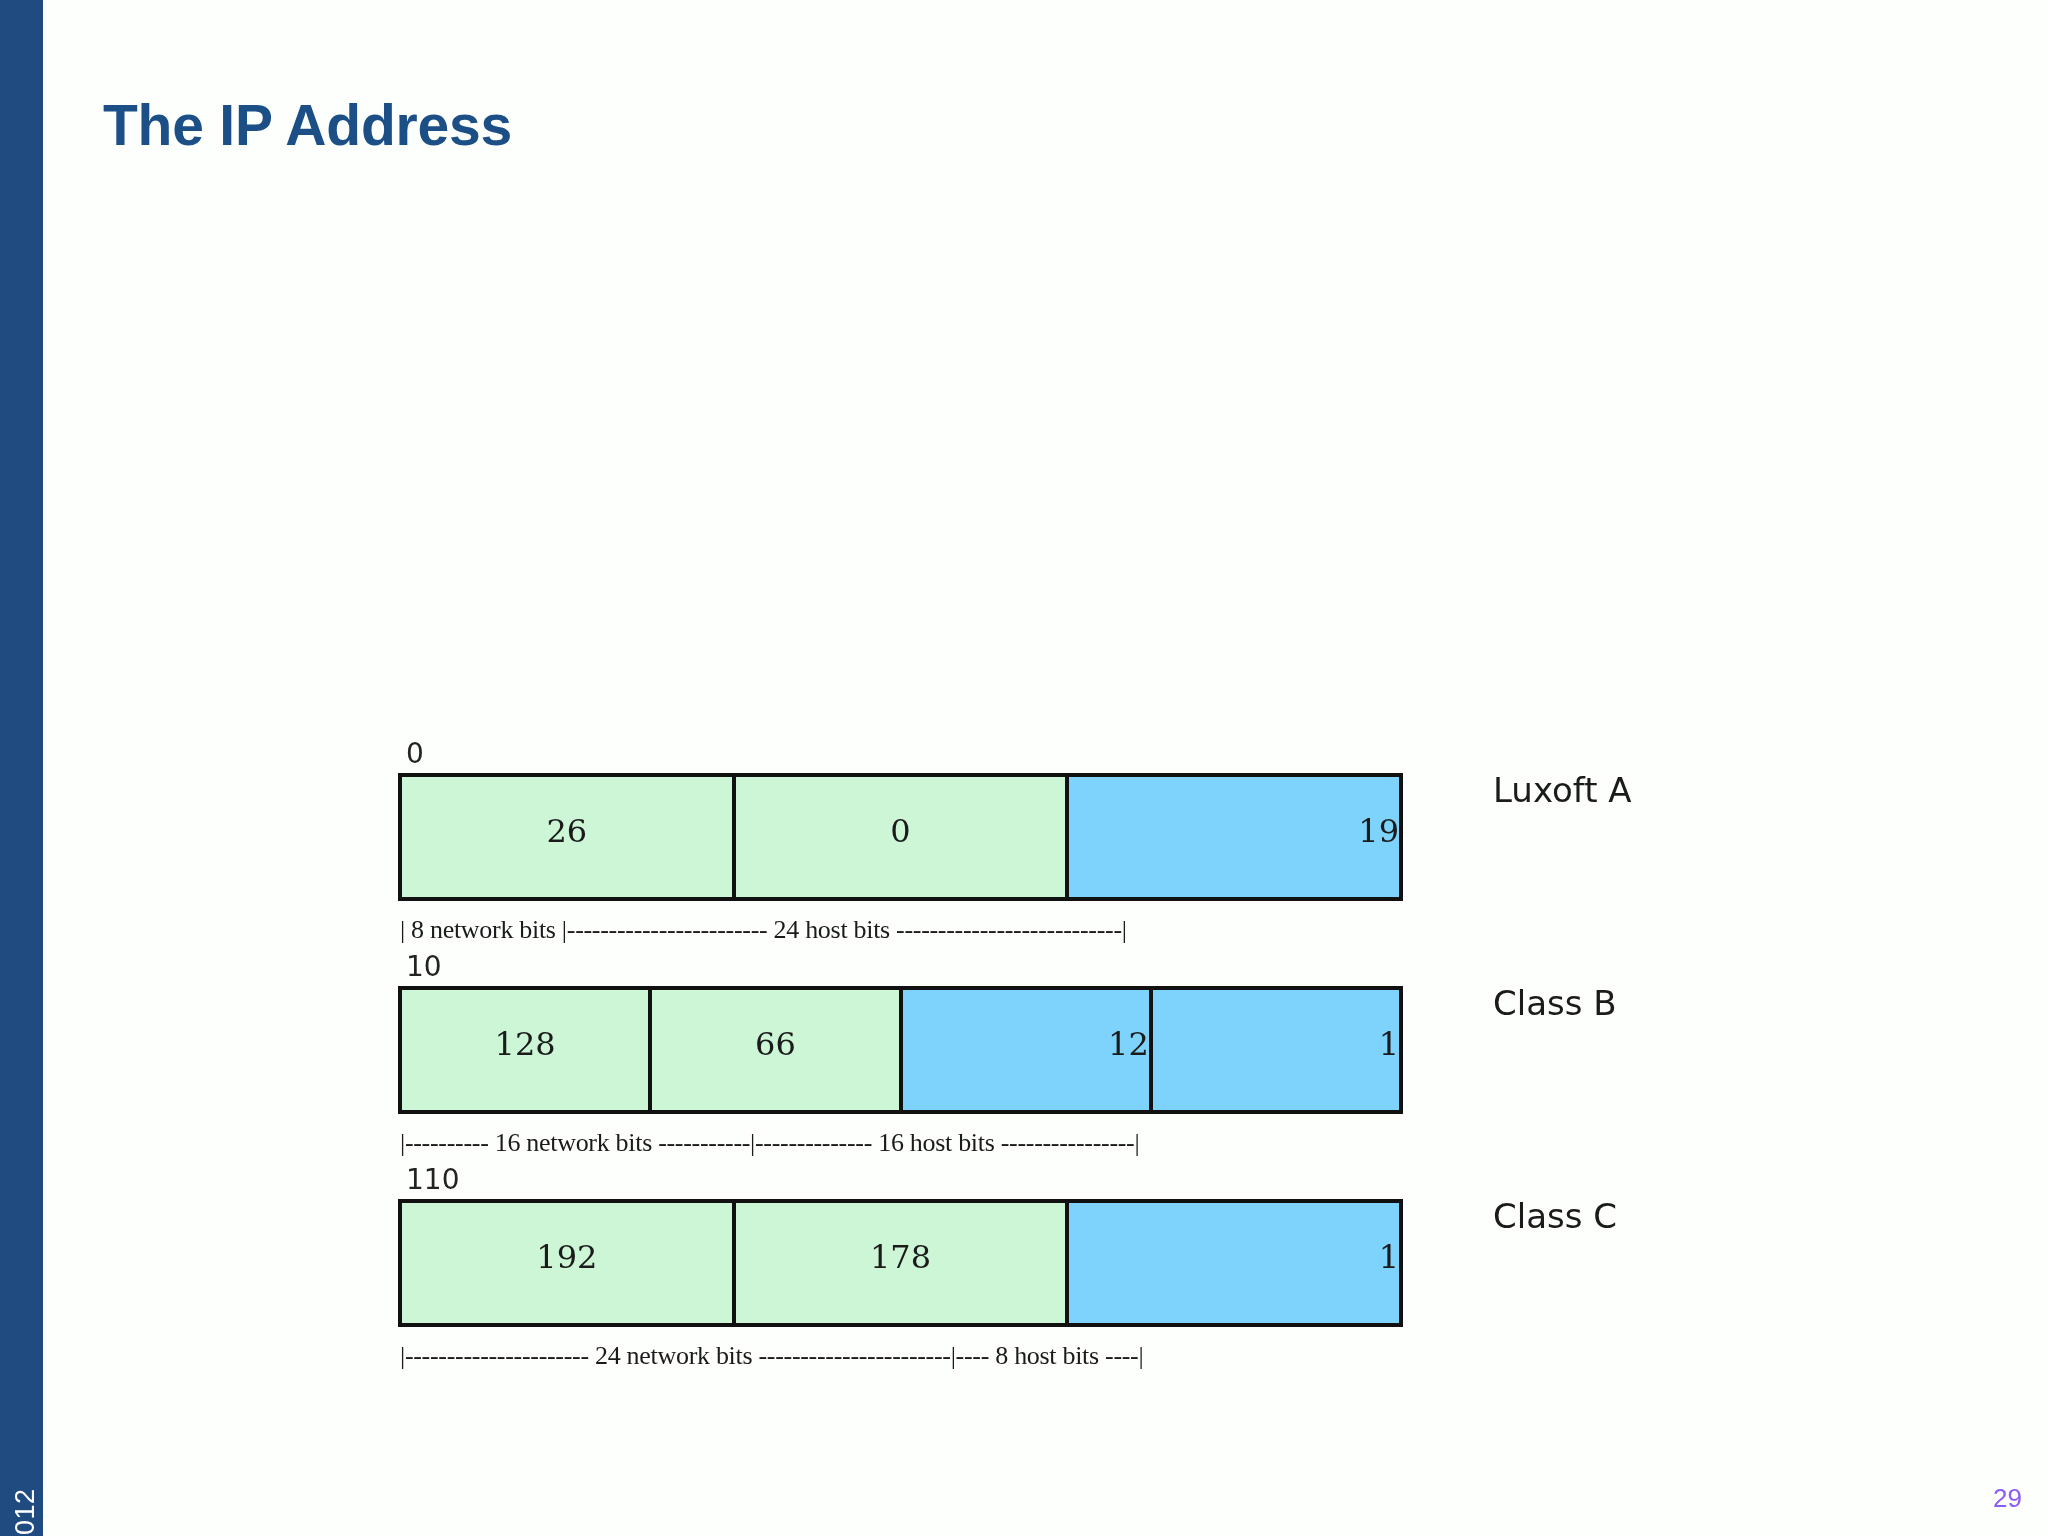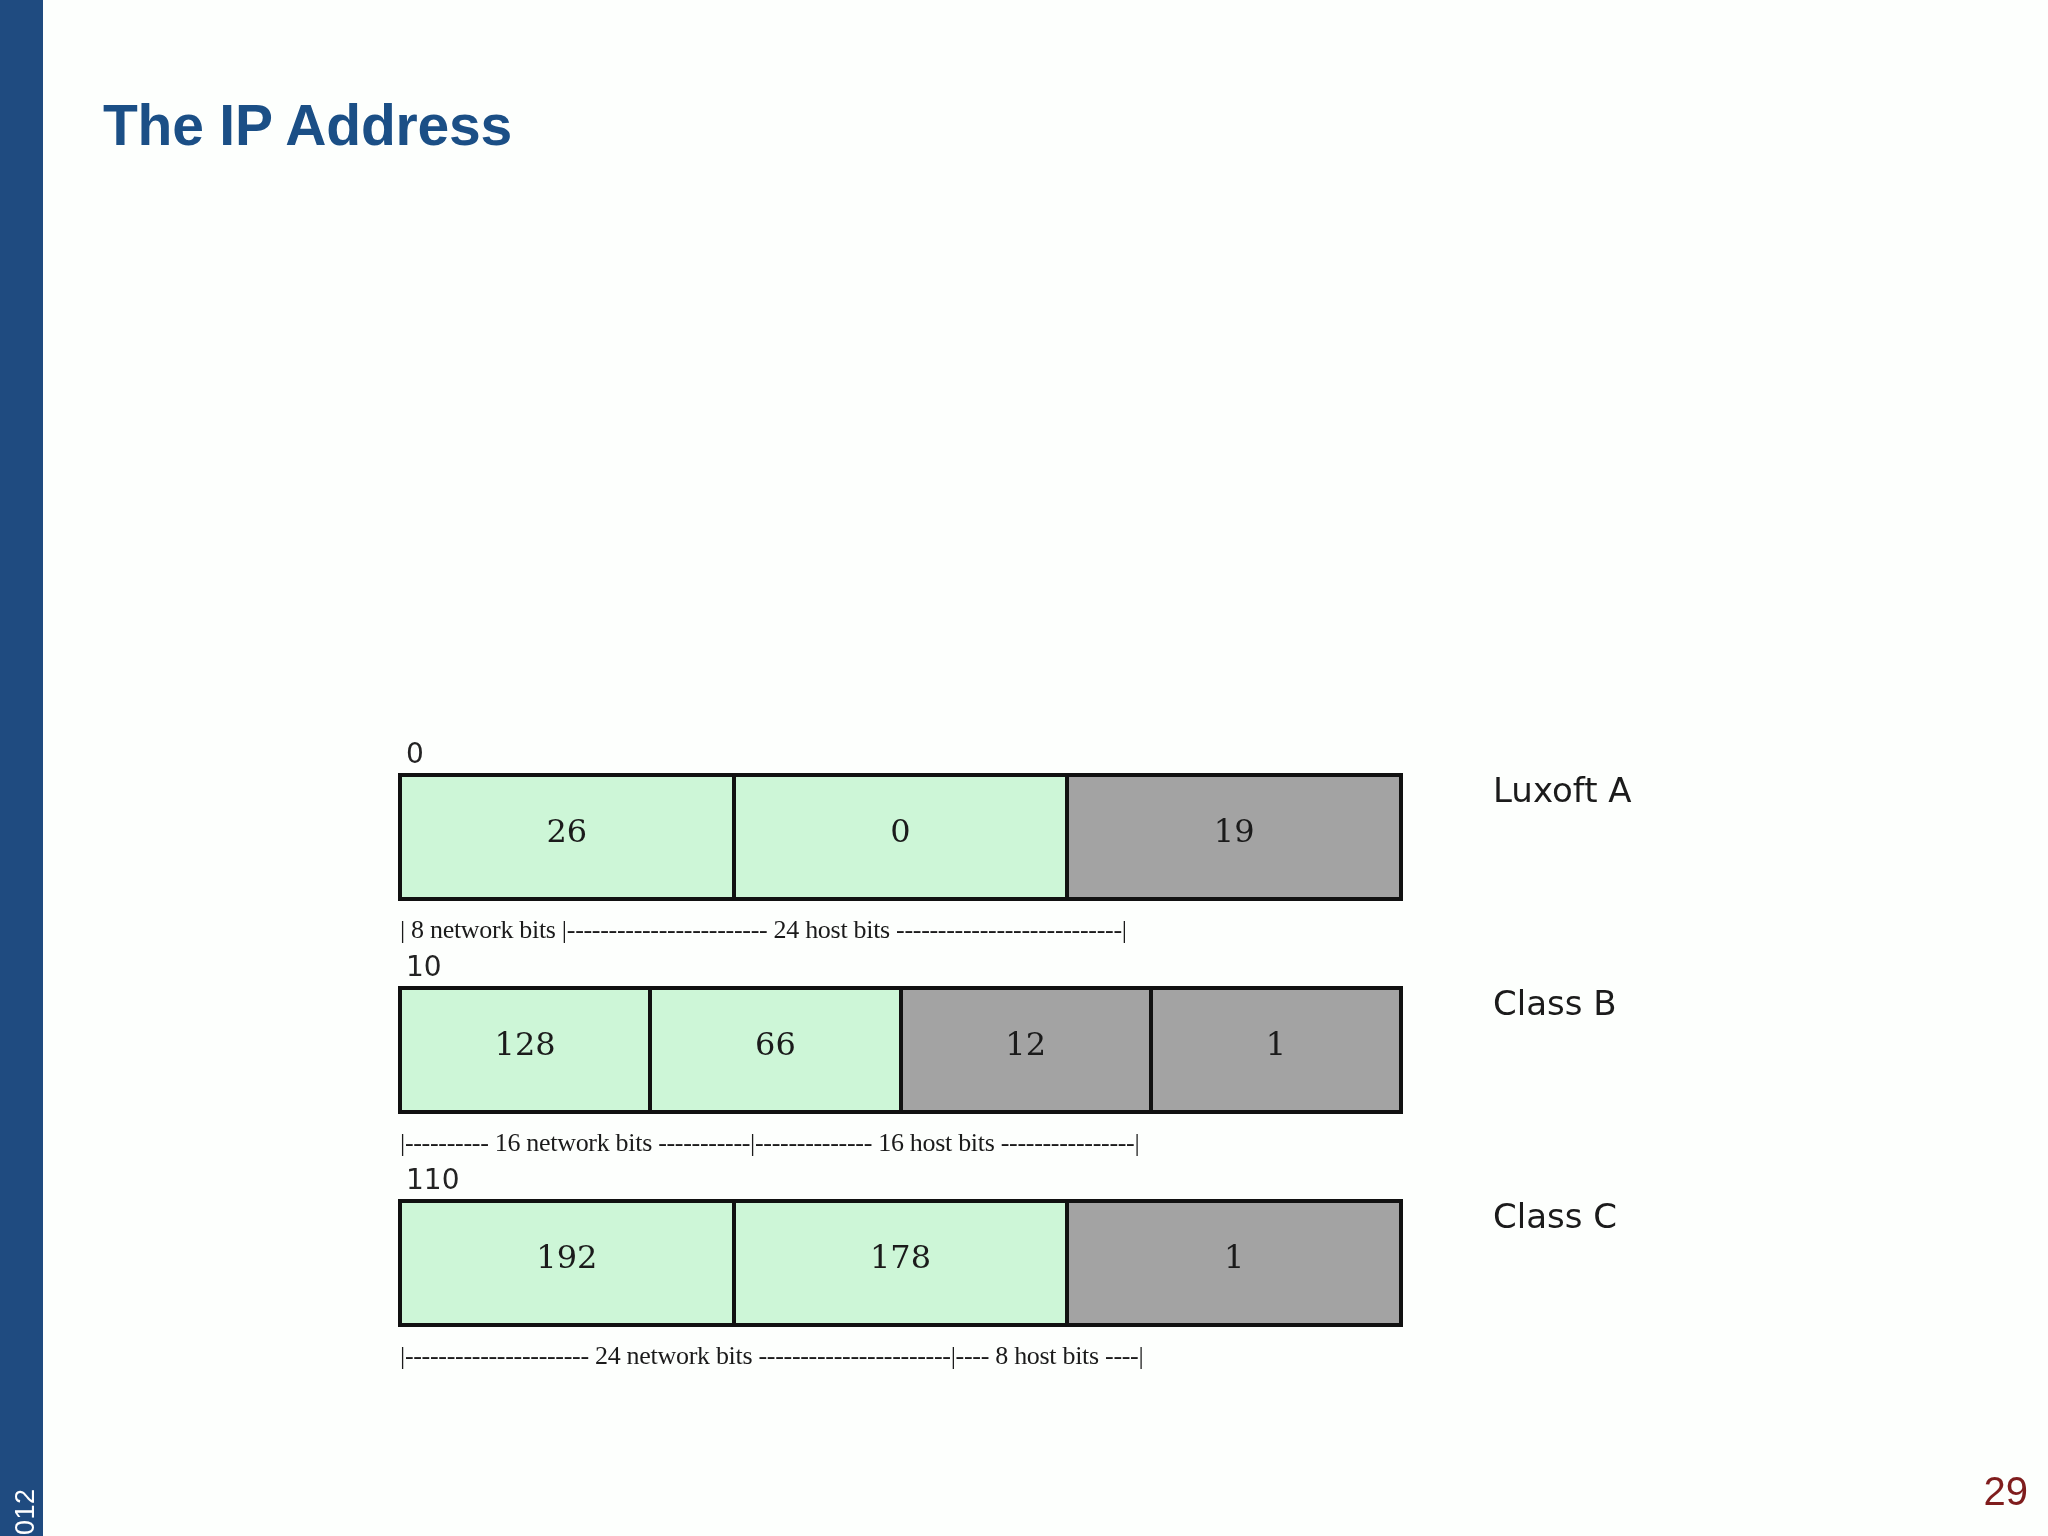"19" .octet.host { background: #a3a3a3 -> #7dd3fc; text-align: none -> right }
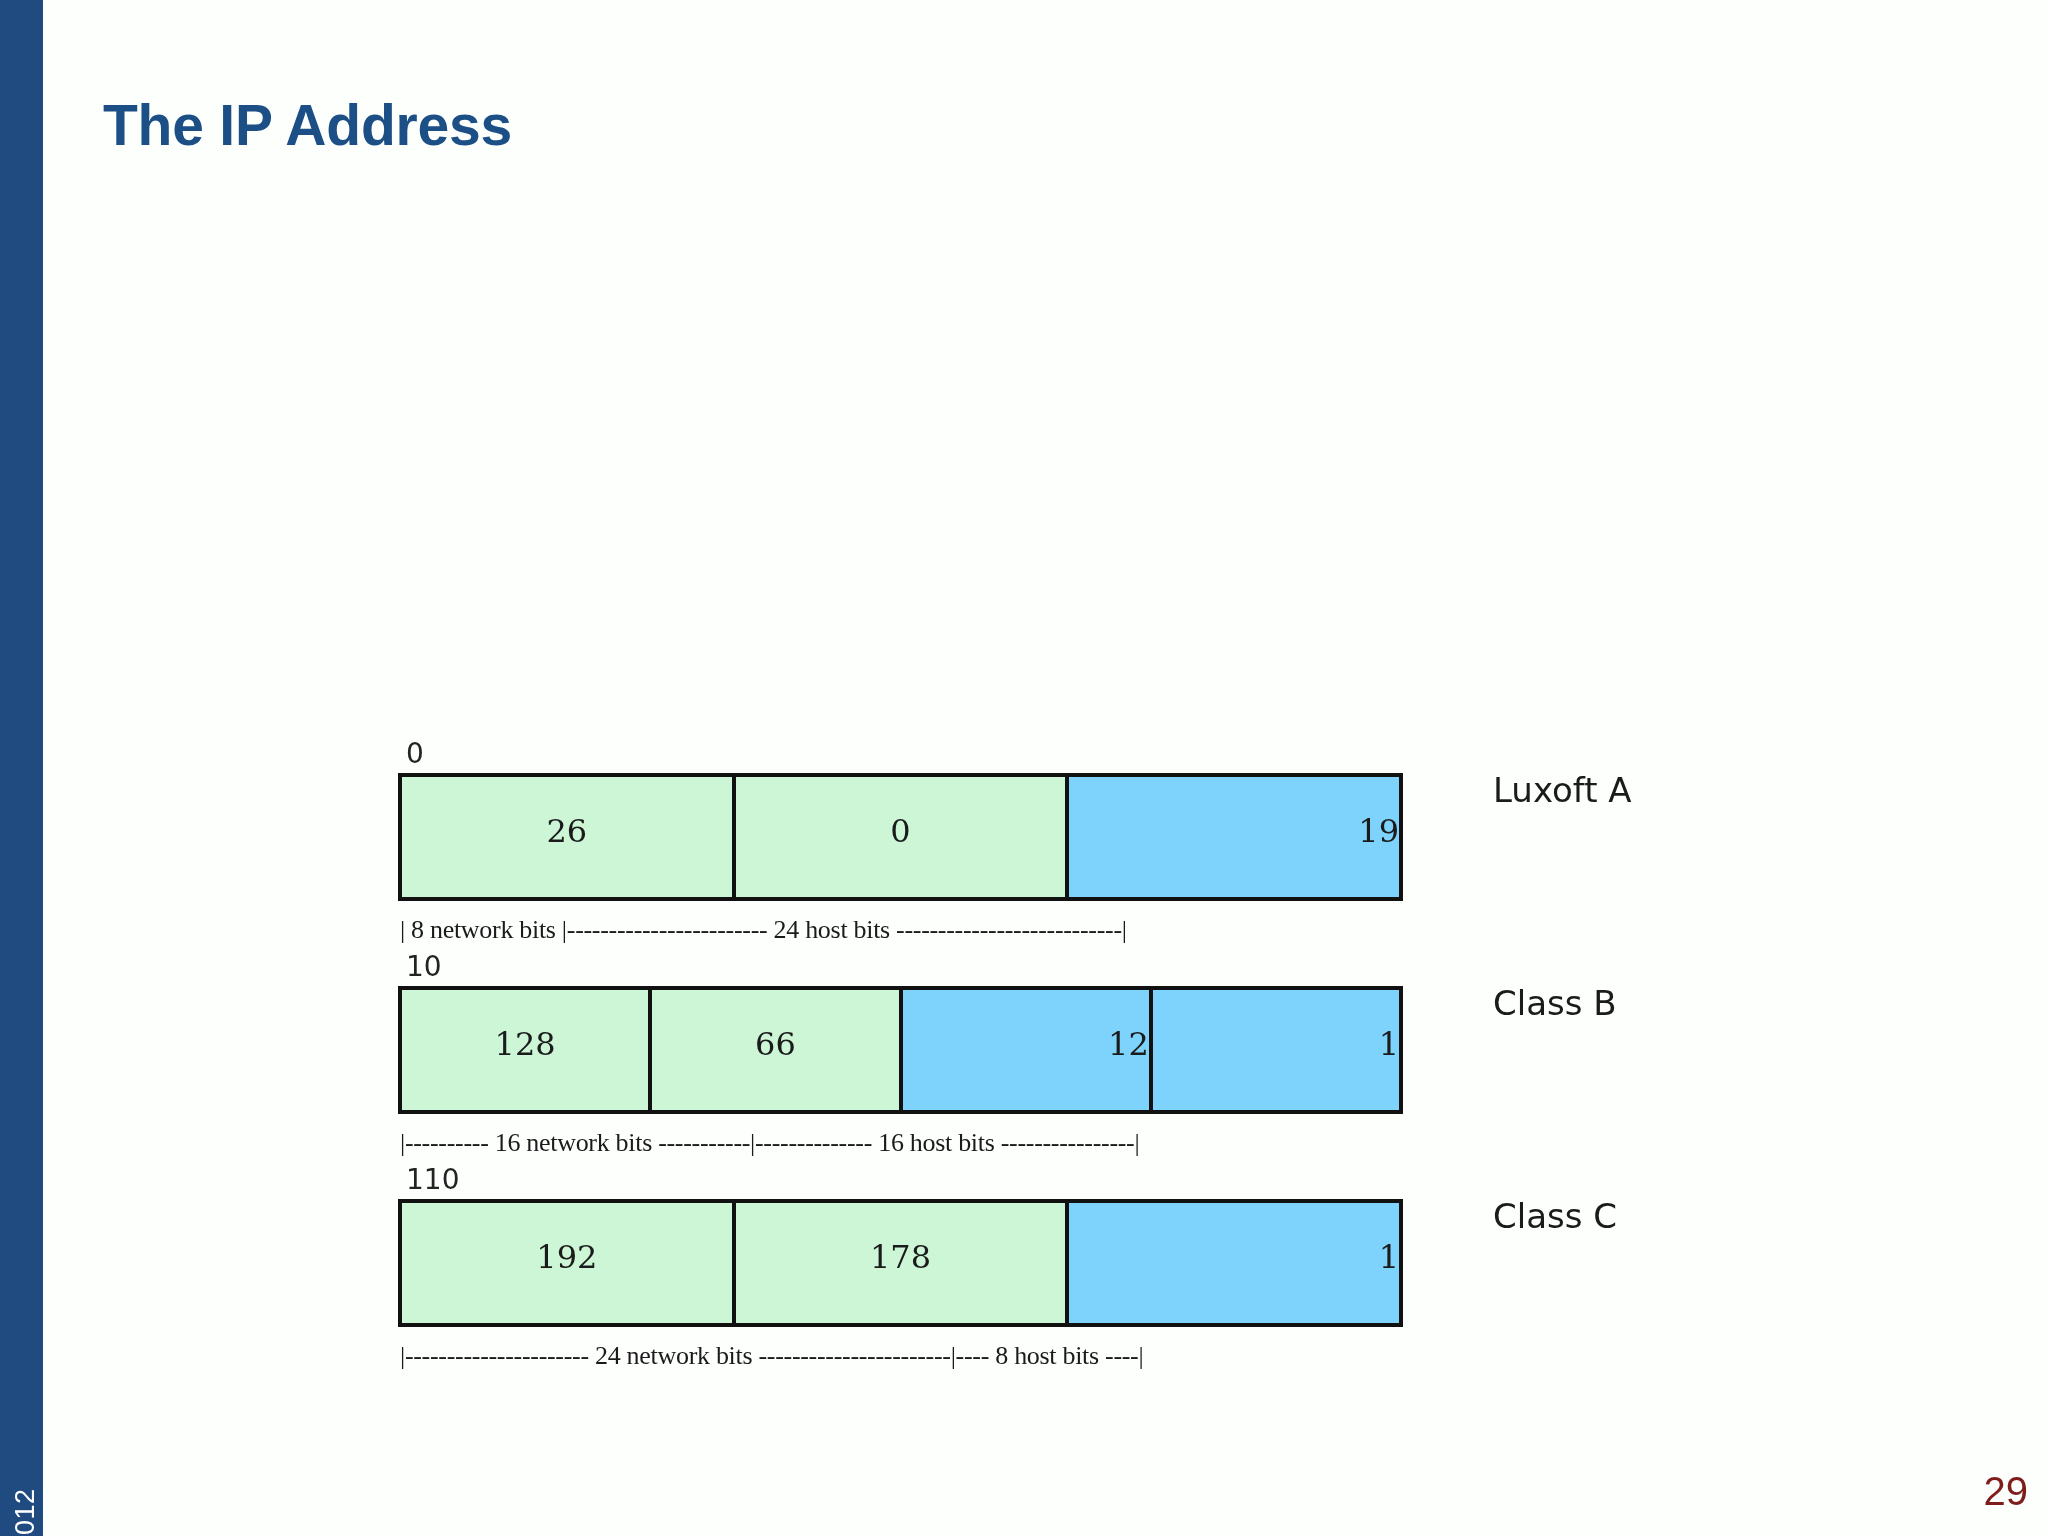"29" .page-number { color: #7f1d1d -> #8b5cf6; font-size: 40px -> 26px; right: 20px -> 26px }
